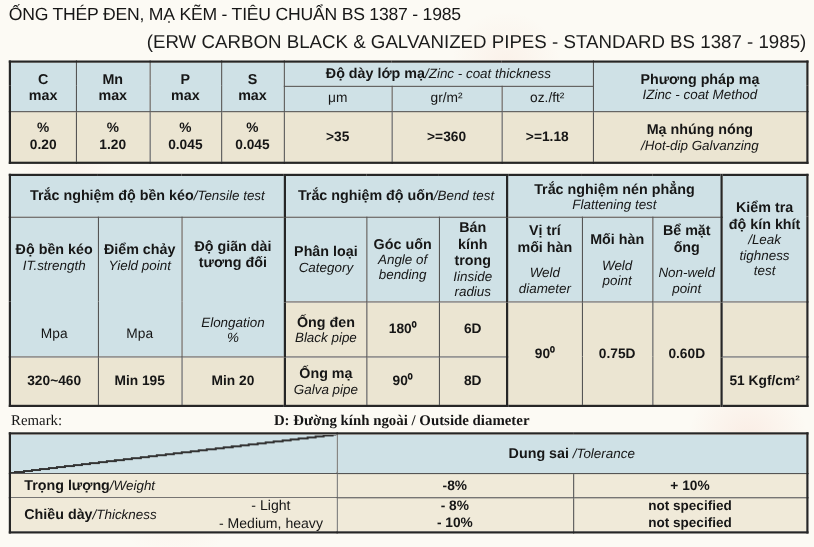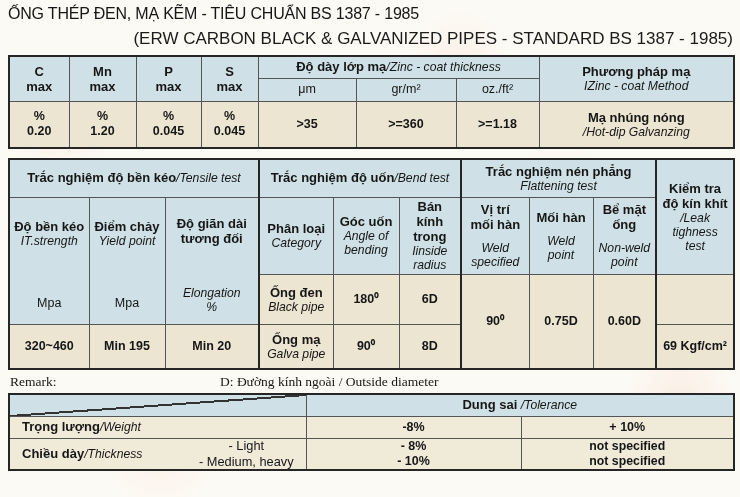"Weld specified" div.en { text: specified -> diameter }
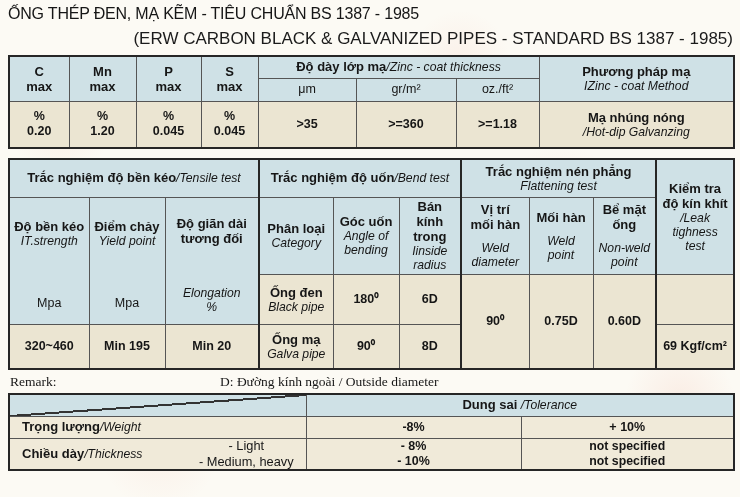"69 Kgf/cm²" td.cream { text: 69 -> 51 }
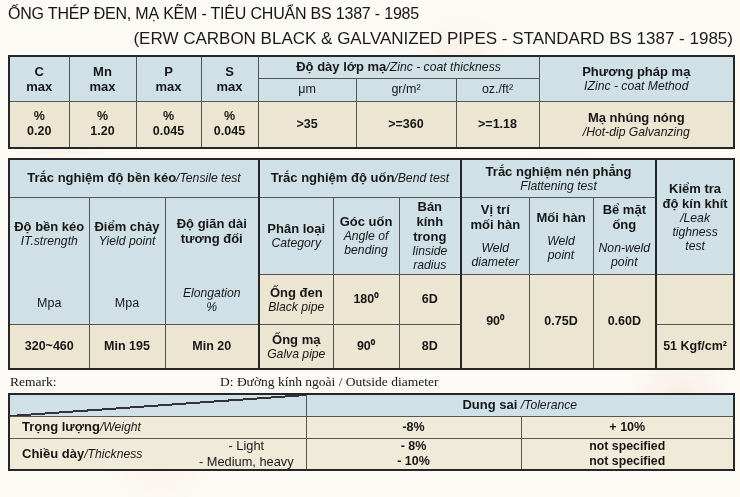"D: Đường kính ngoài /" .remark .rt { font-weight: normal -> bold; left: 220px -> 249px }
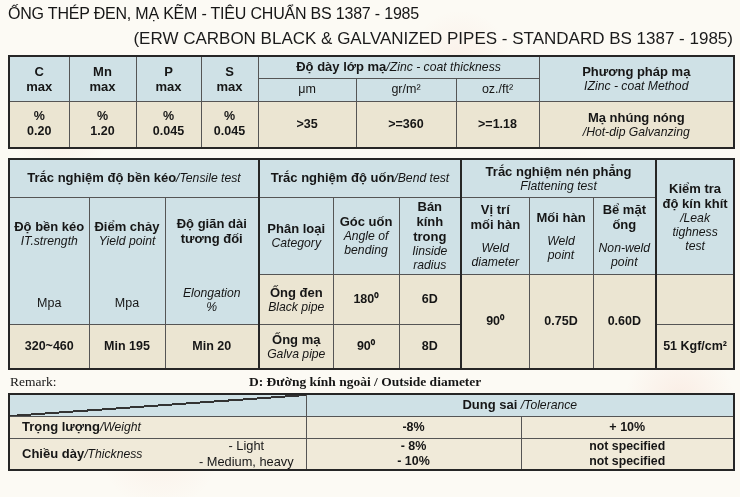"Dung sai /Tolerance" tr { height: 22px -> 36px }
